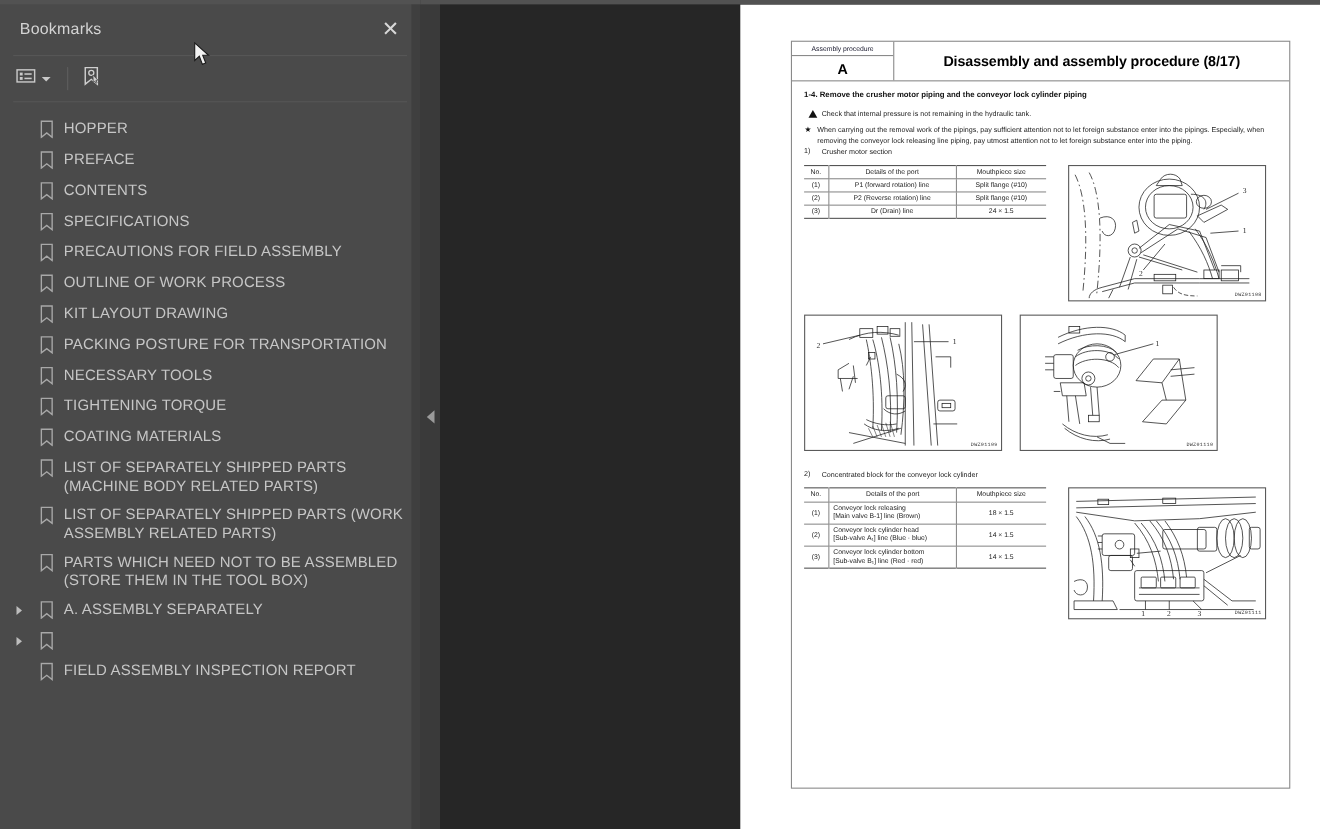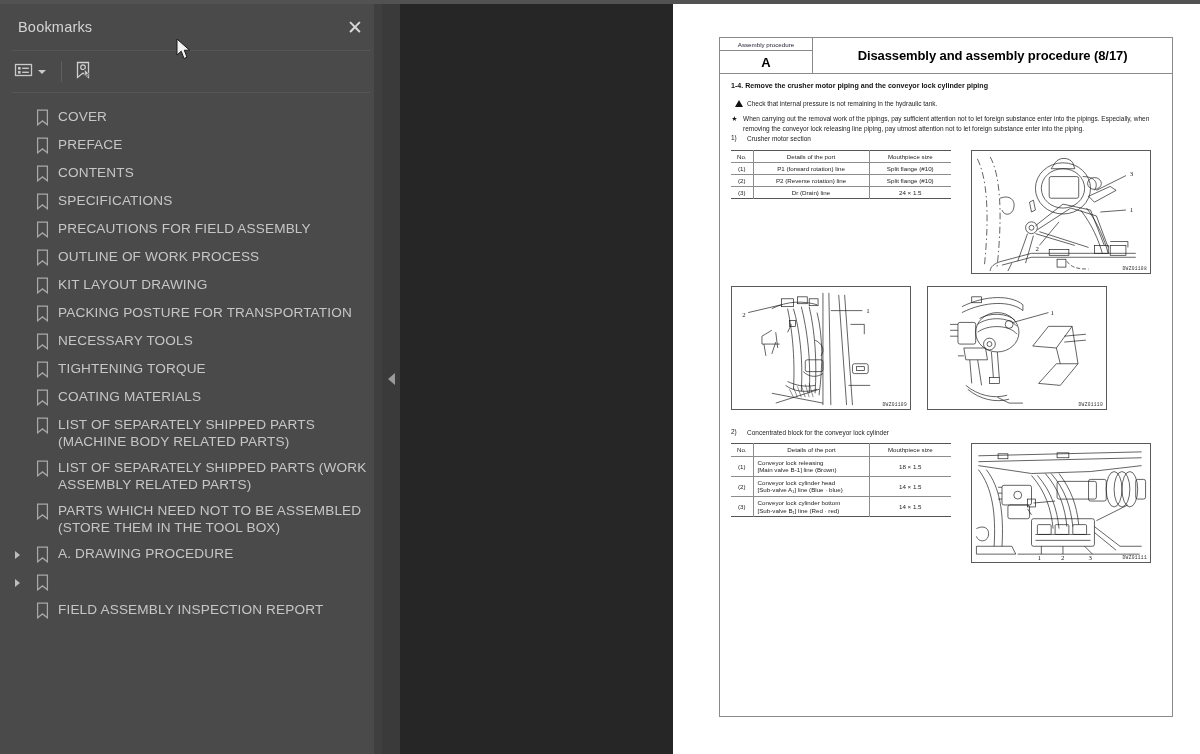"COVER" div.bm-label { text: COVER -> HOPPER }
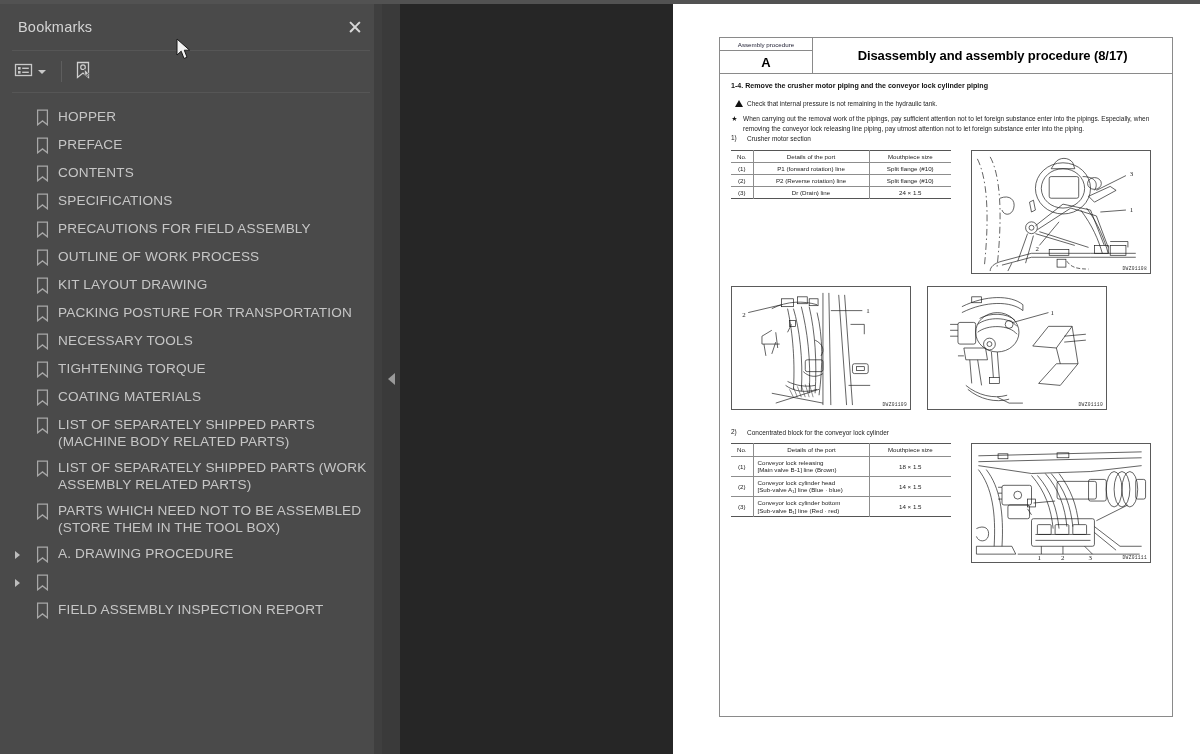"A. DRAWING PROCEDURE" div.bm-label { text: DRAWING PROCEDURE -> ASSEMBLY SEPARATELY }
